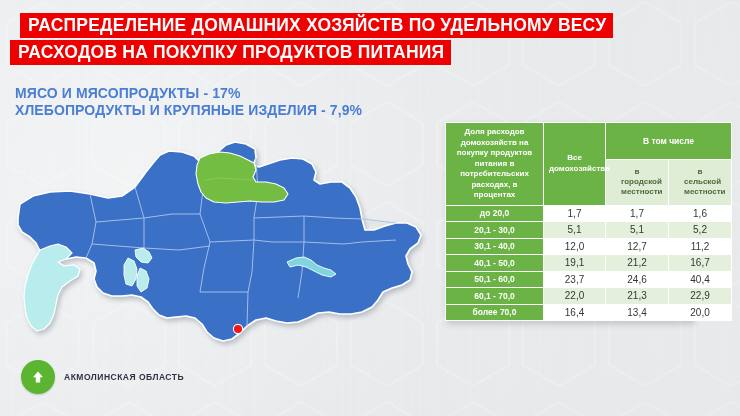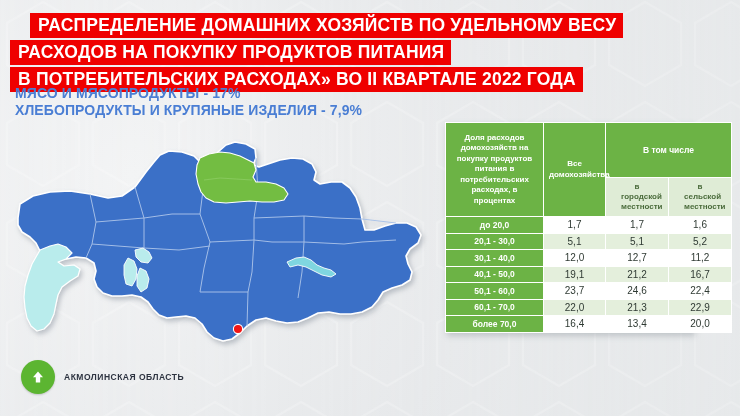"РАСПРЕДЕЛЕНИЕ ДОМАШНИХ ХОЗЯЙСТВ ПО" .title-line:nth-child(1) { margin-left: 30px -> 20px }
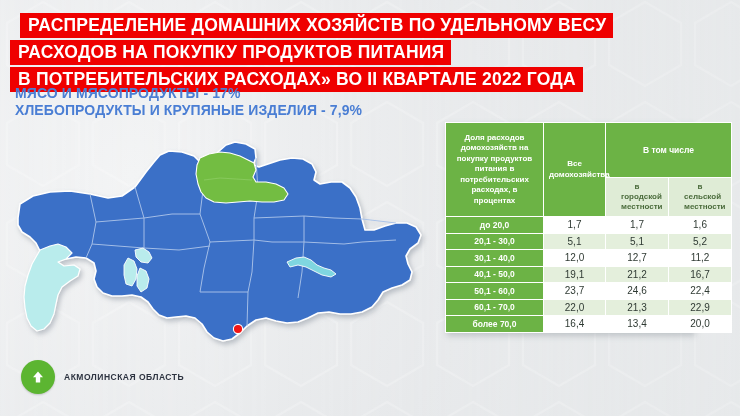"В ПОТРЕБИТЕЛЬСКИХ РАСХОДАХ» ВО II" span.title-line { html: <span>В ПОТРЕБИТЕЛЬСКИХ РАСХОДАХ» ВО II КВАРТАЛЕ 2022 ГОДА</span> -> none }
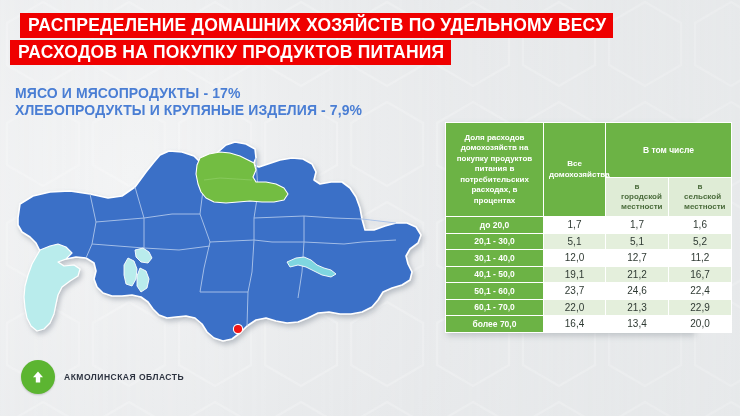"В том числе" th.hspan { padding: 20px 2px -> 11px 2px }
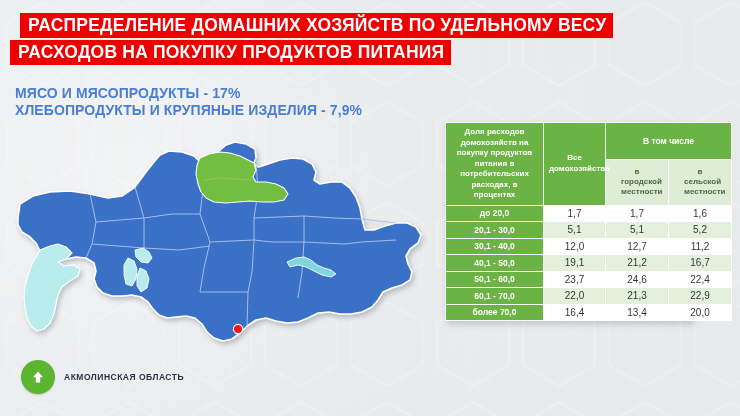"22,4" td.val { text: 22,4 -> 40,4 }
